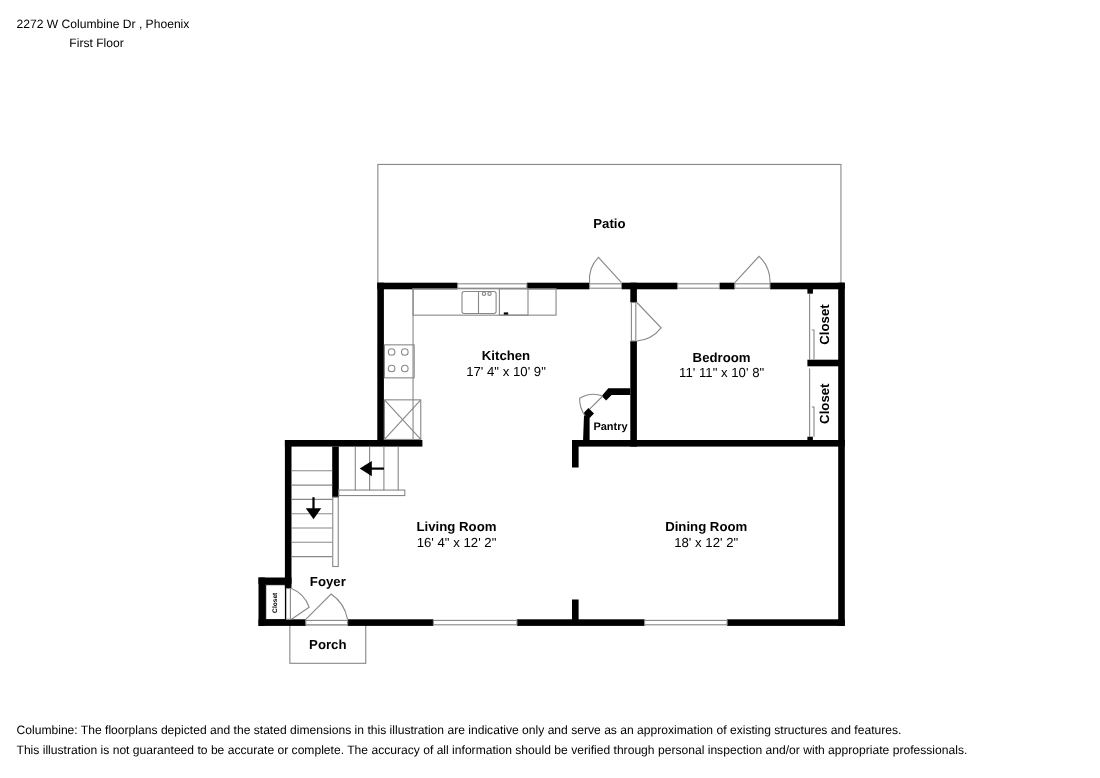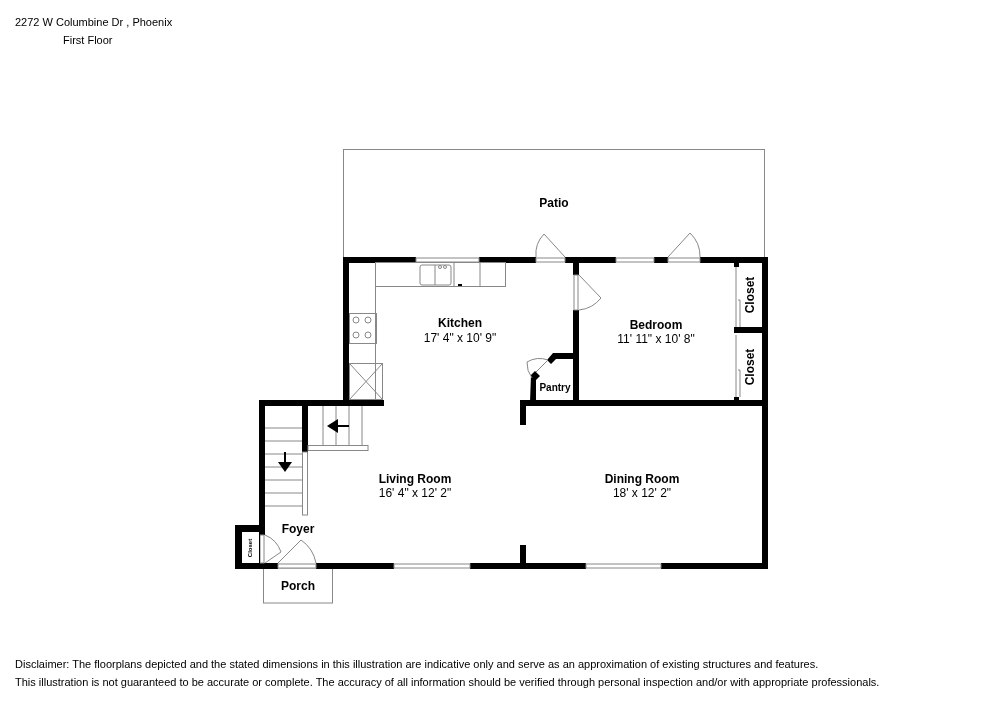"Disclaimer: The floorplans depicted and" div.disc { text: Disclaimer -> Columbine }
